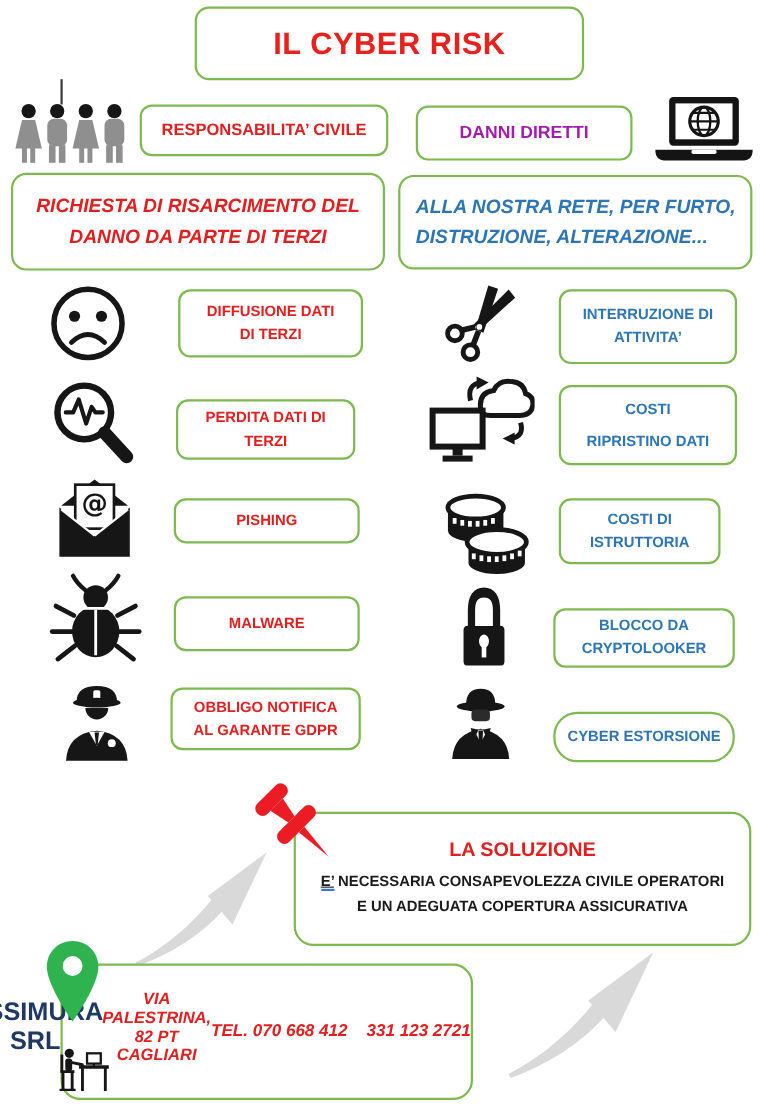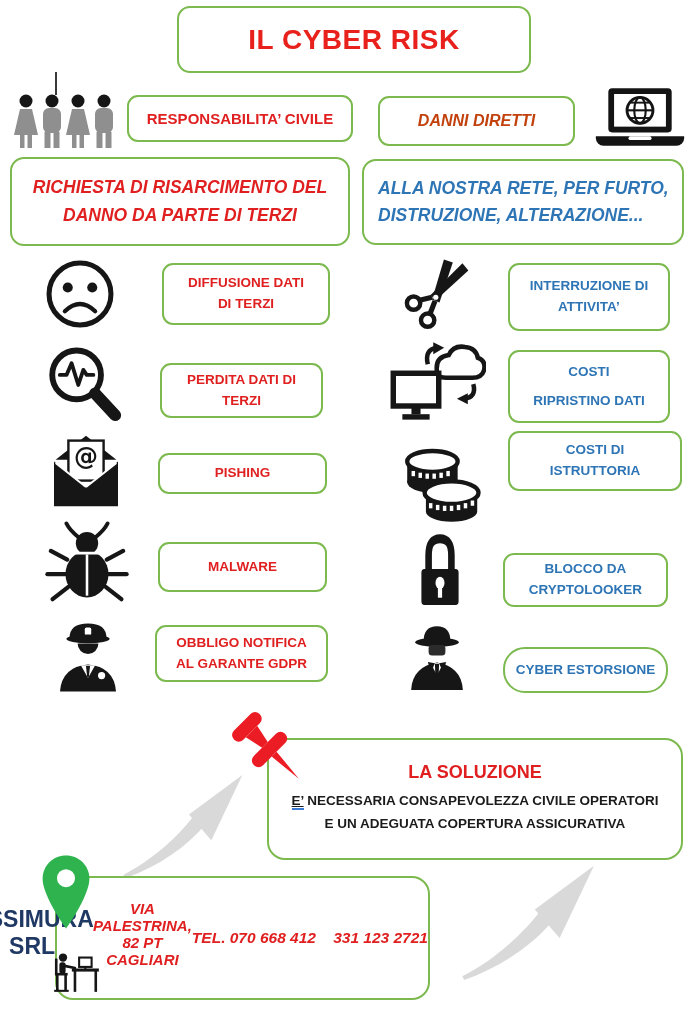"DANNI DIRETTI" .navy { color: #c2410c -> #a21caf; font-style: italic -> none }
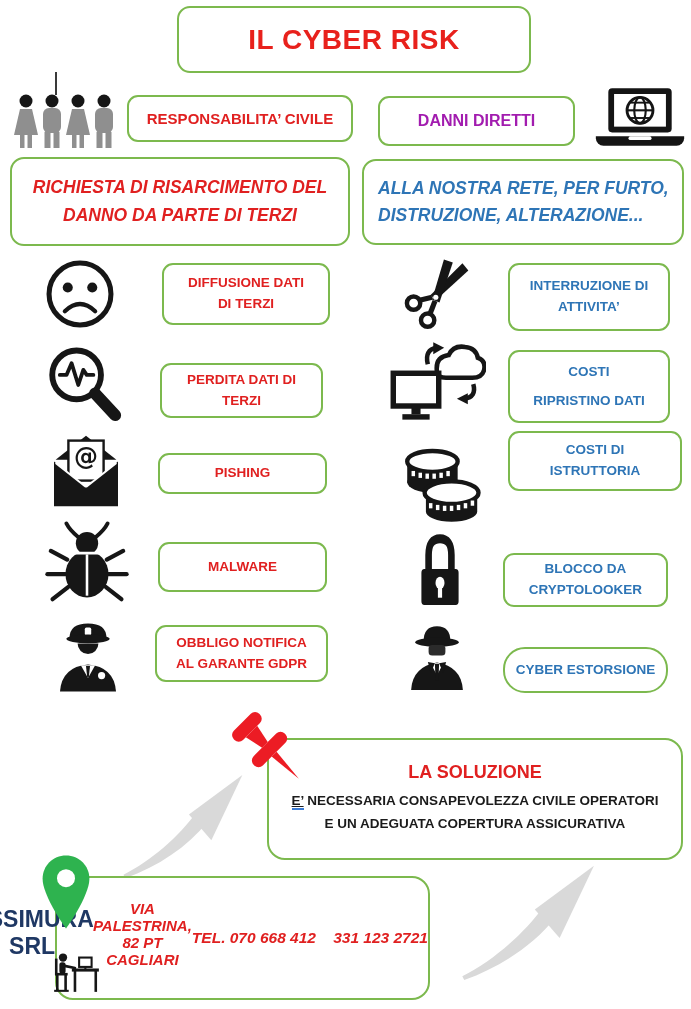"COSTI DI" div.gbox { top: 431px -> 453px; width: 174px -> 147px }
